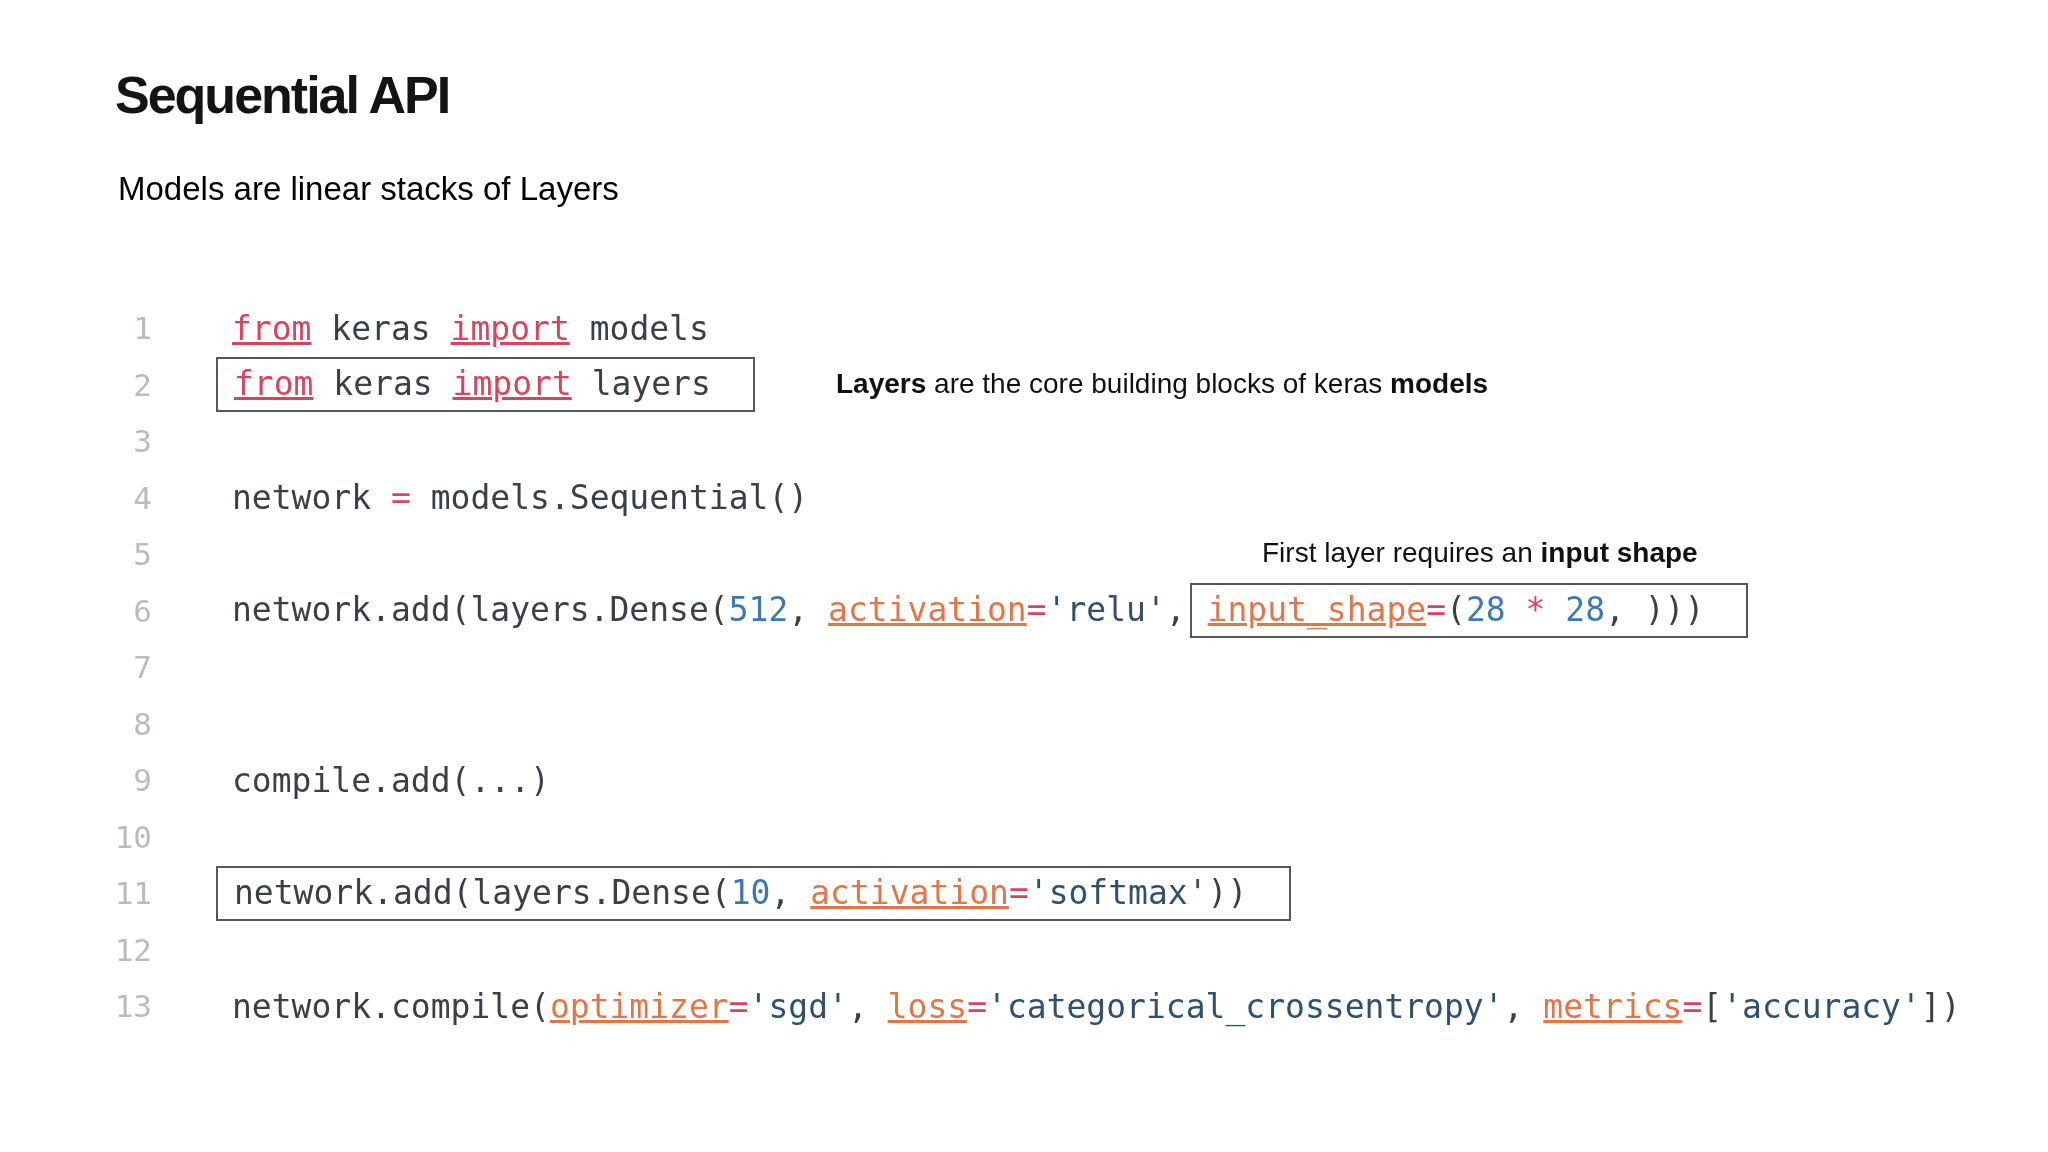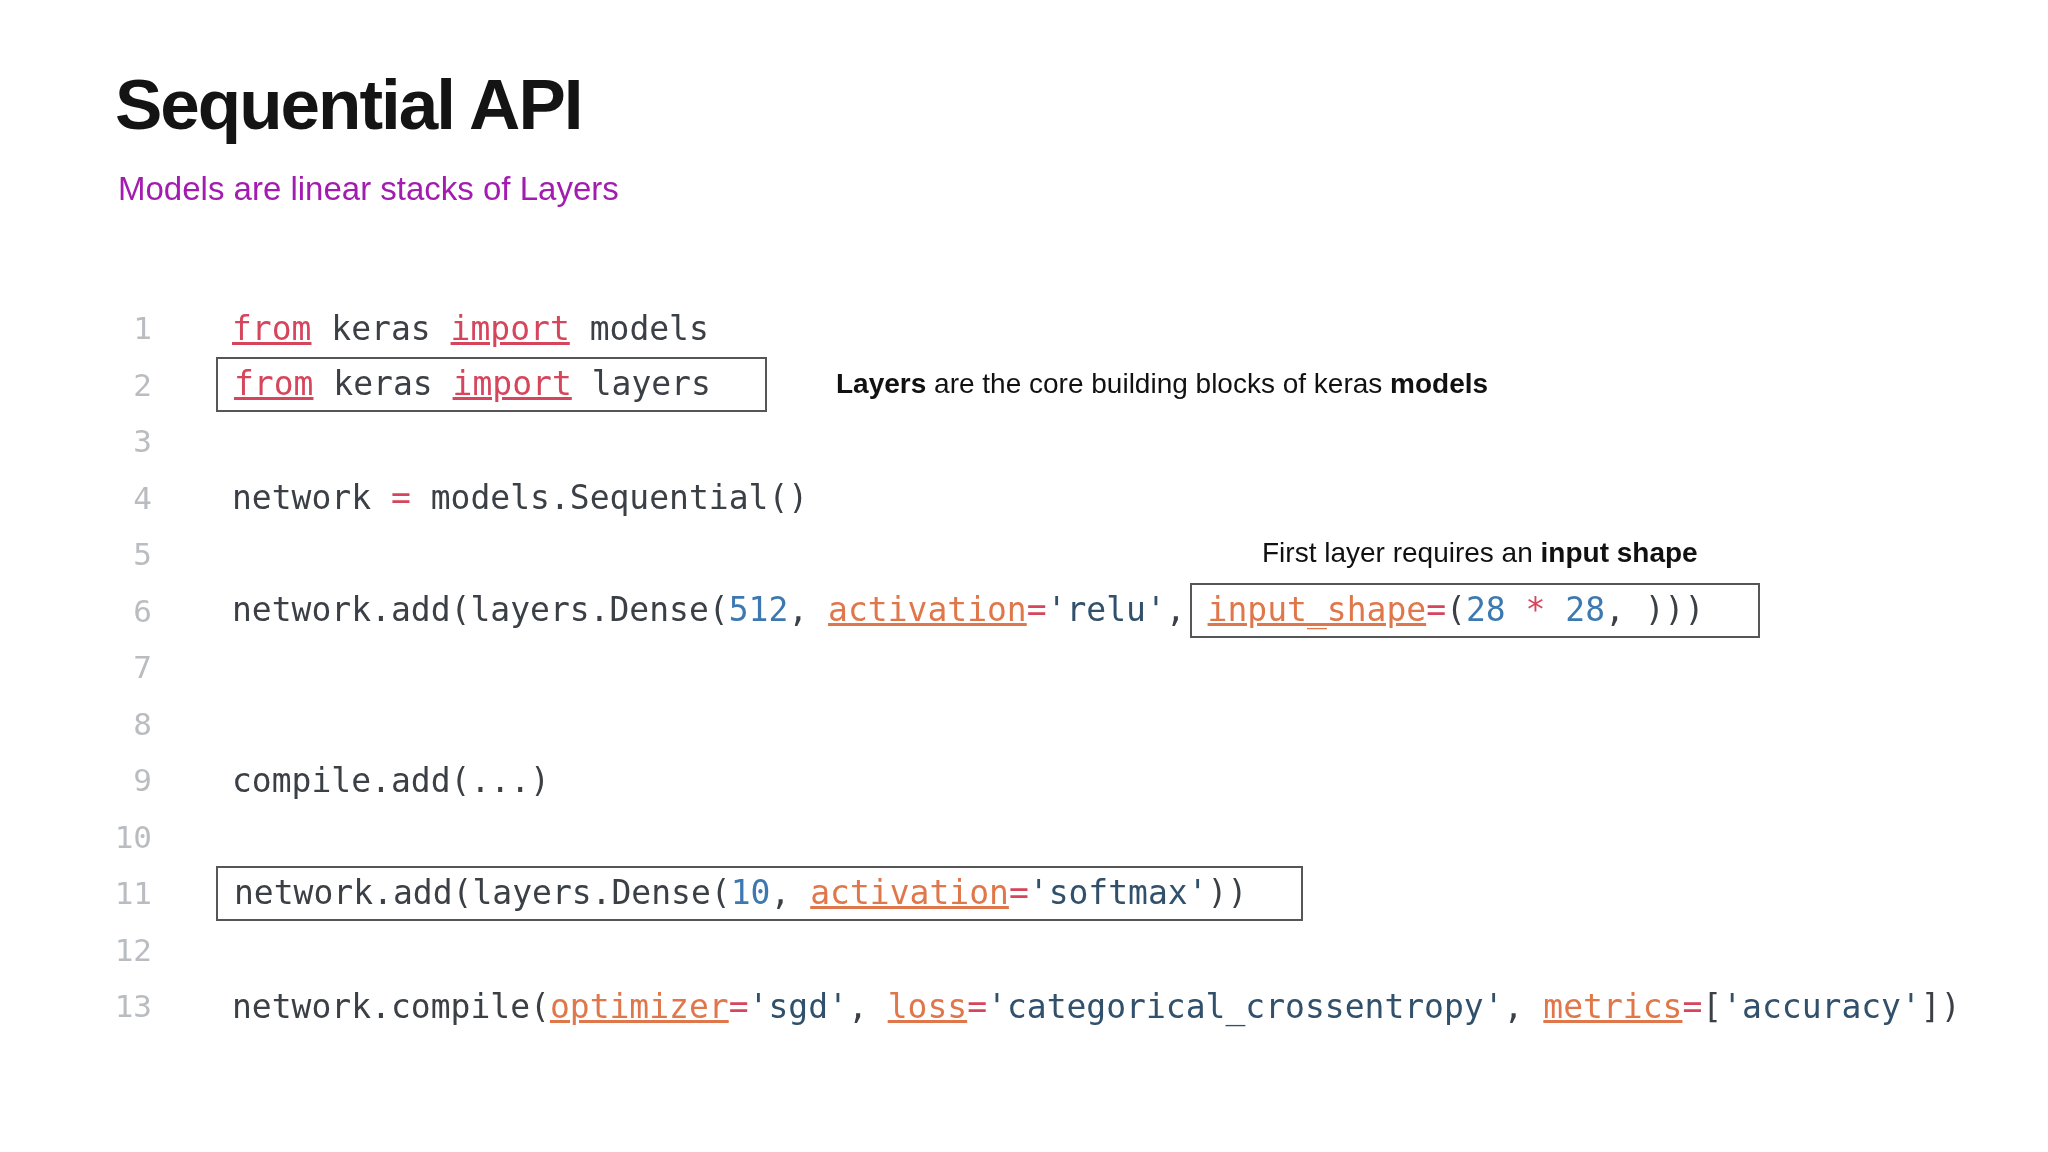"Sequential API" .title { font-size: 71px -> 52px }
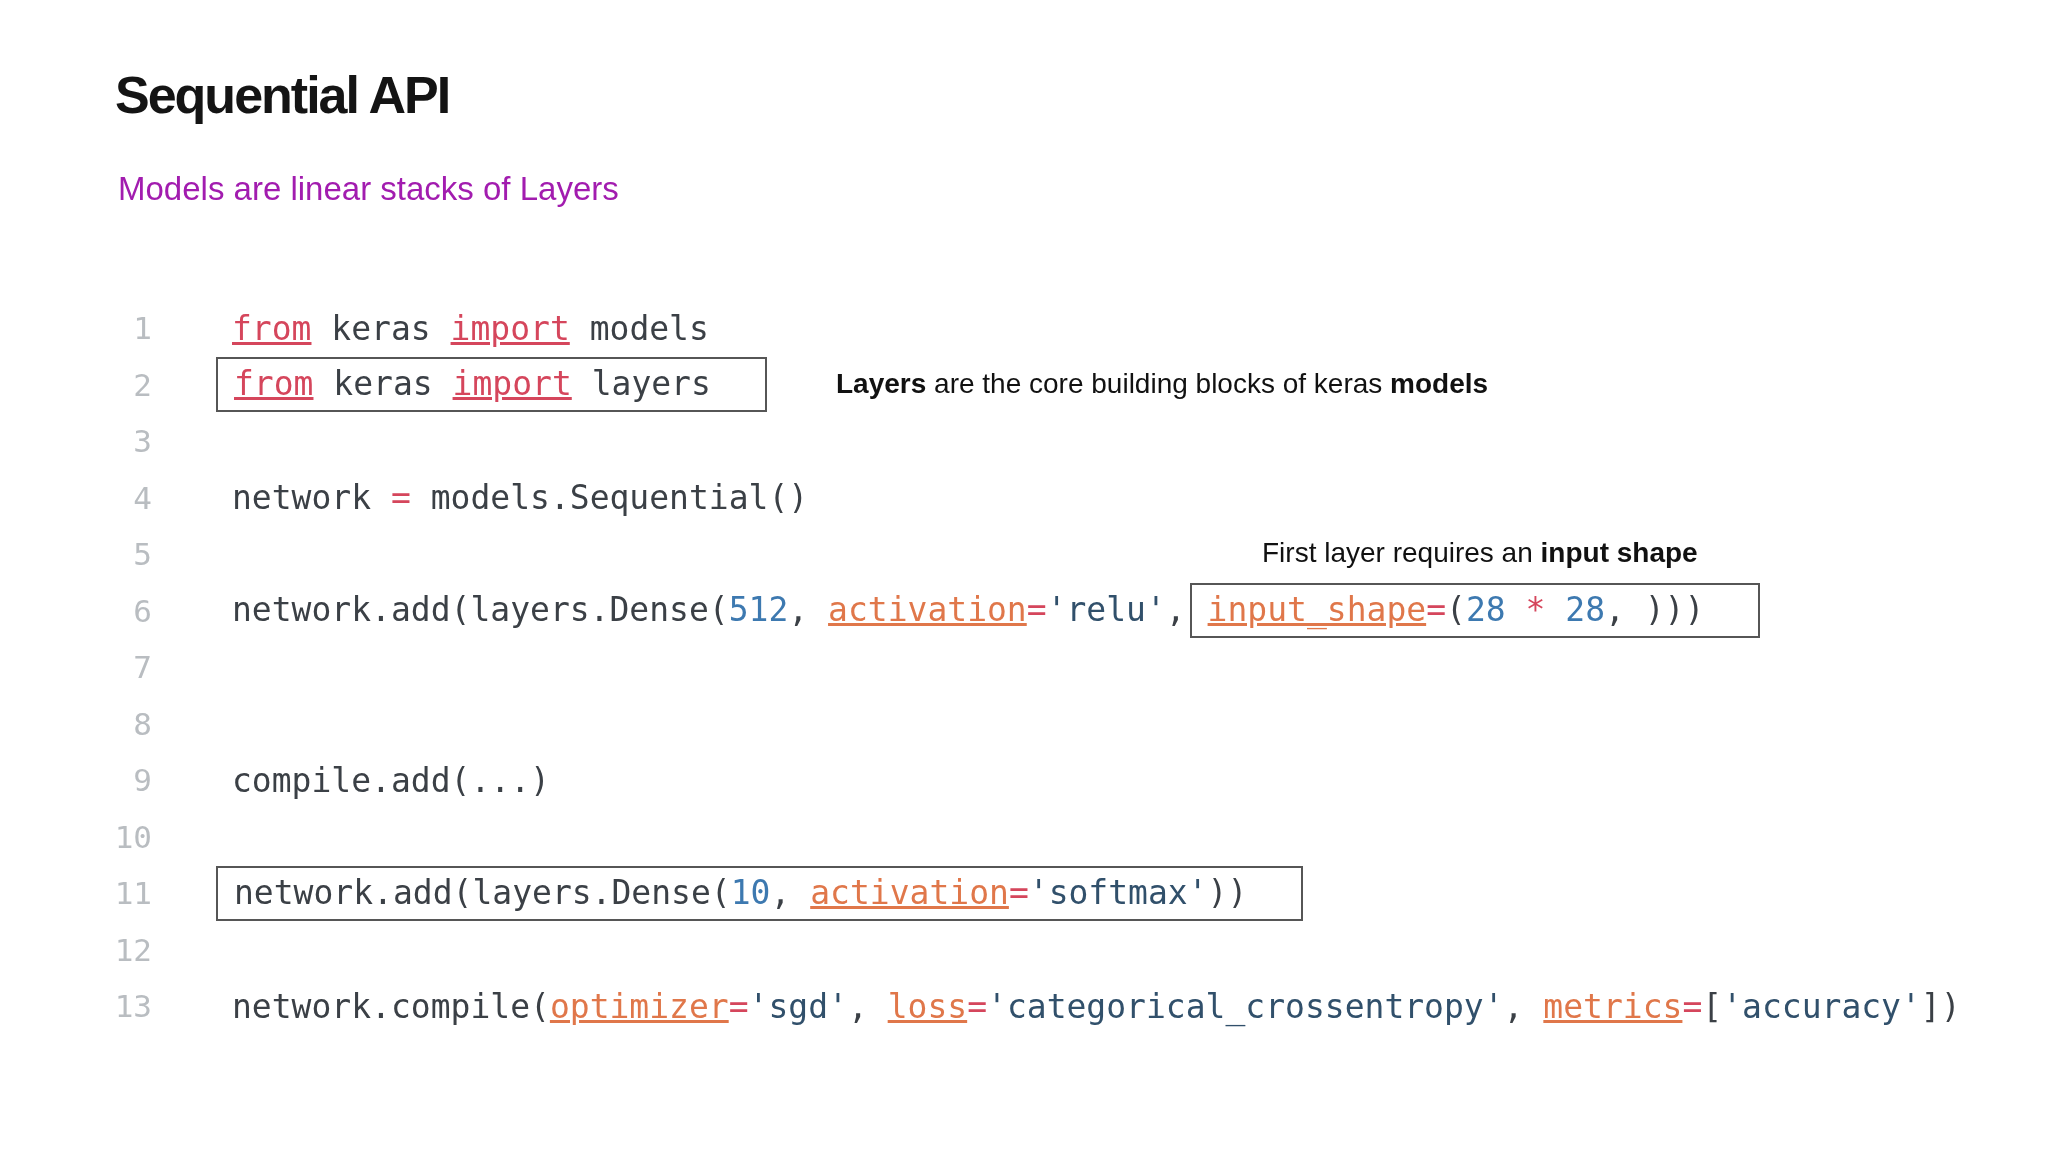"Models are linear stacks of" .subtitle { color: #a21caf -> #000000 }
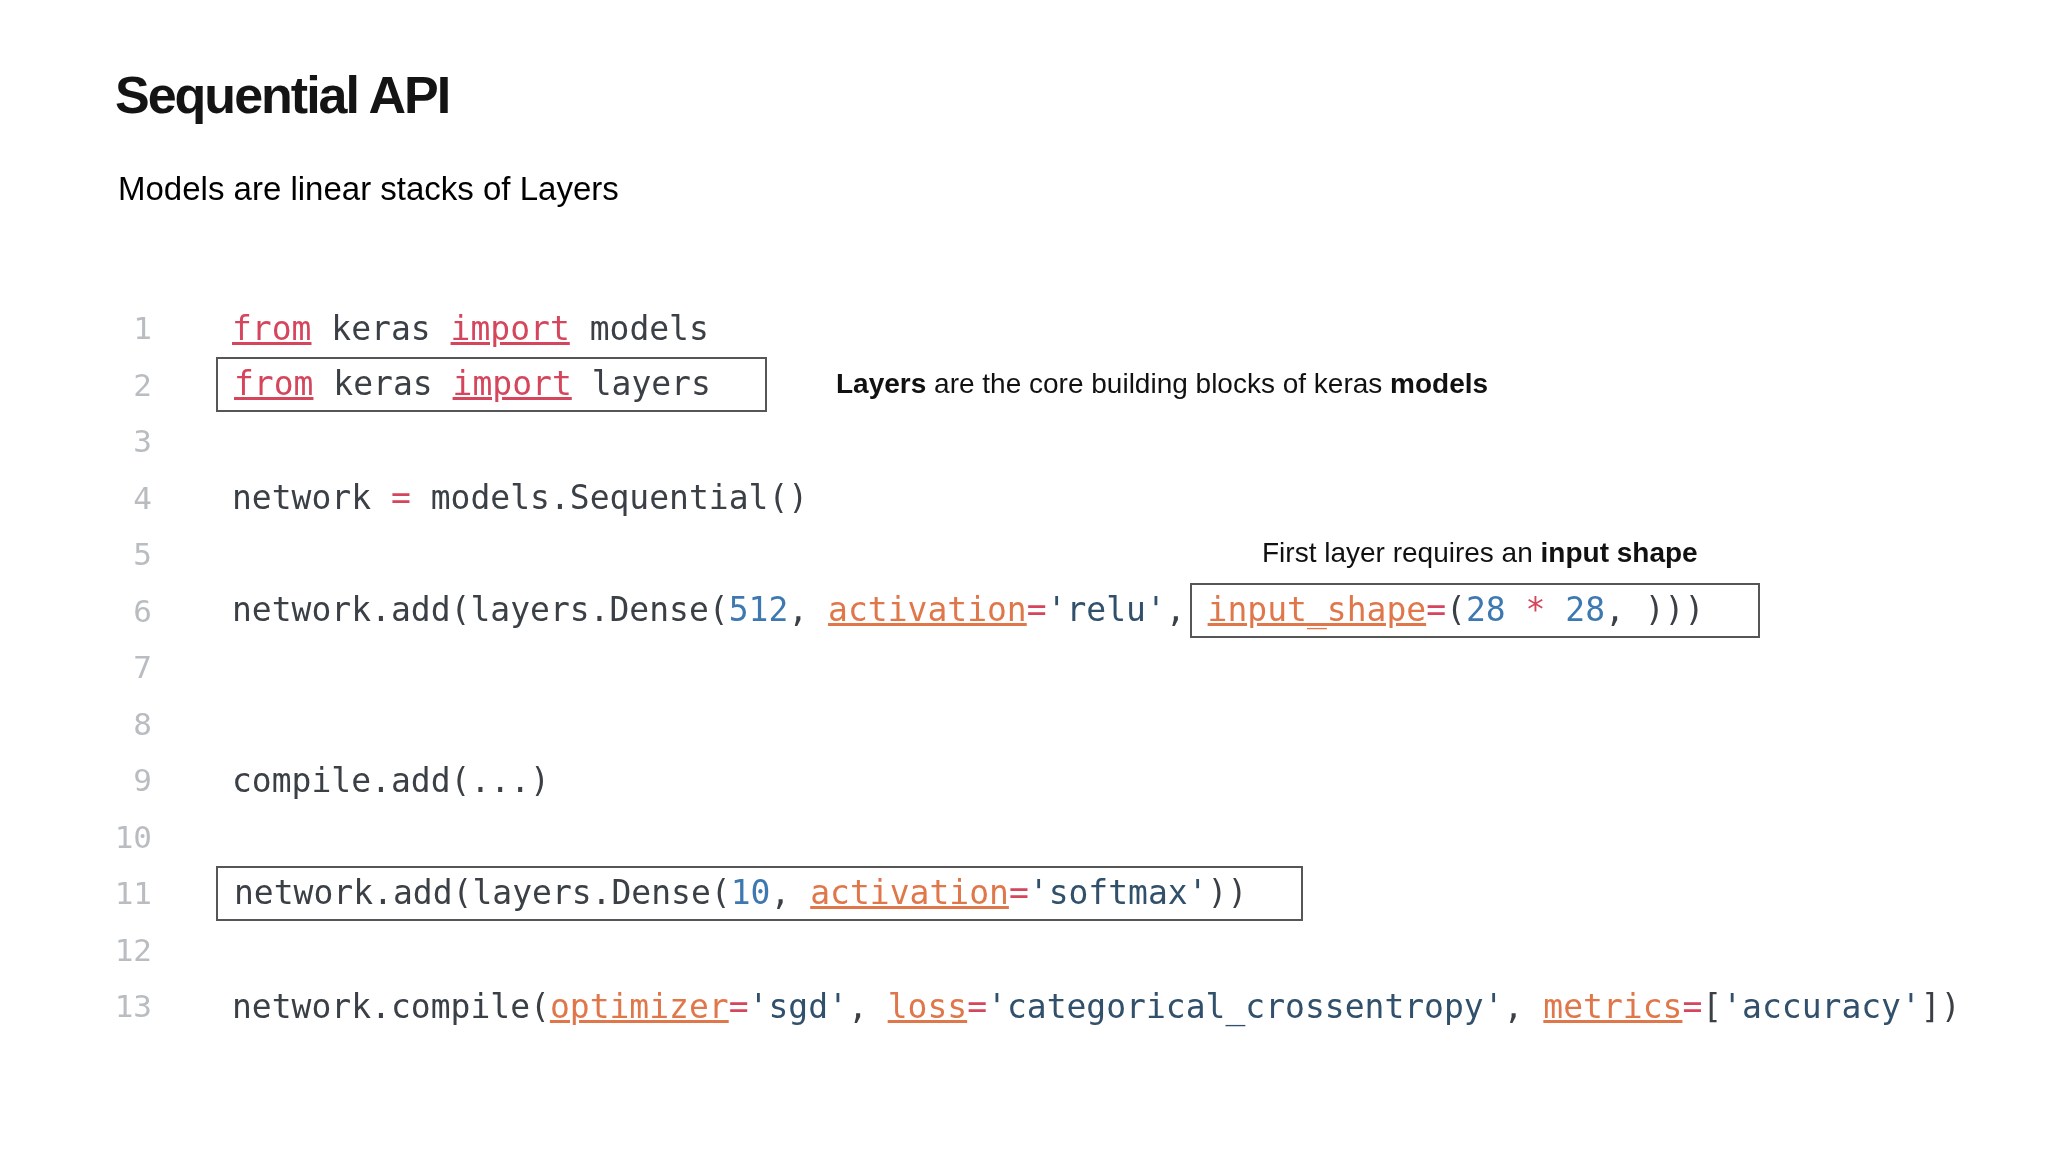"from keras import layers" .code-box { padding: 5px 54px 7px 16px -> 5px 42px 7px 16px }
